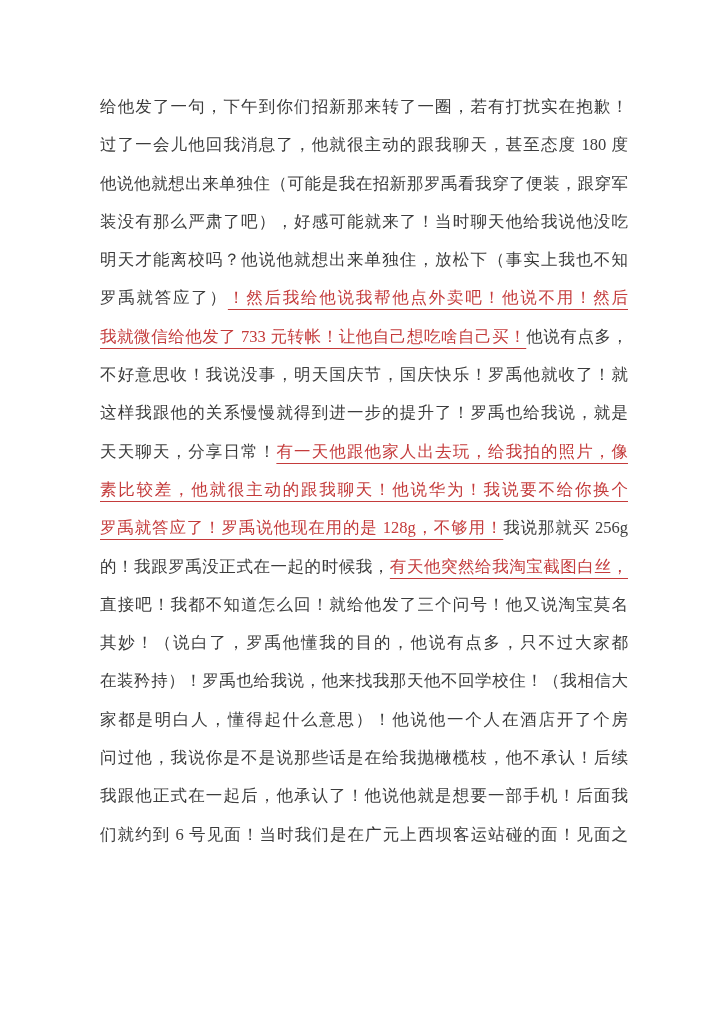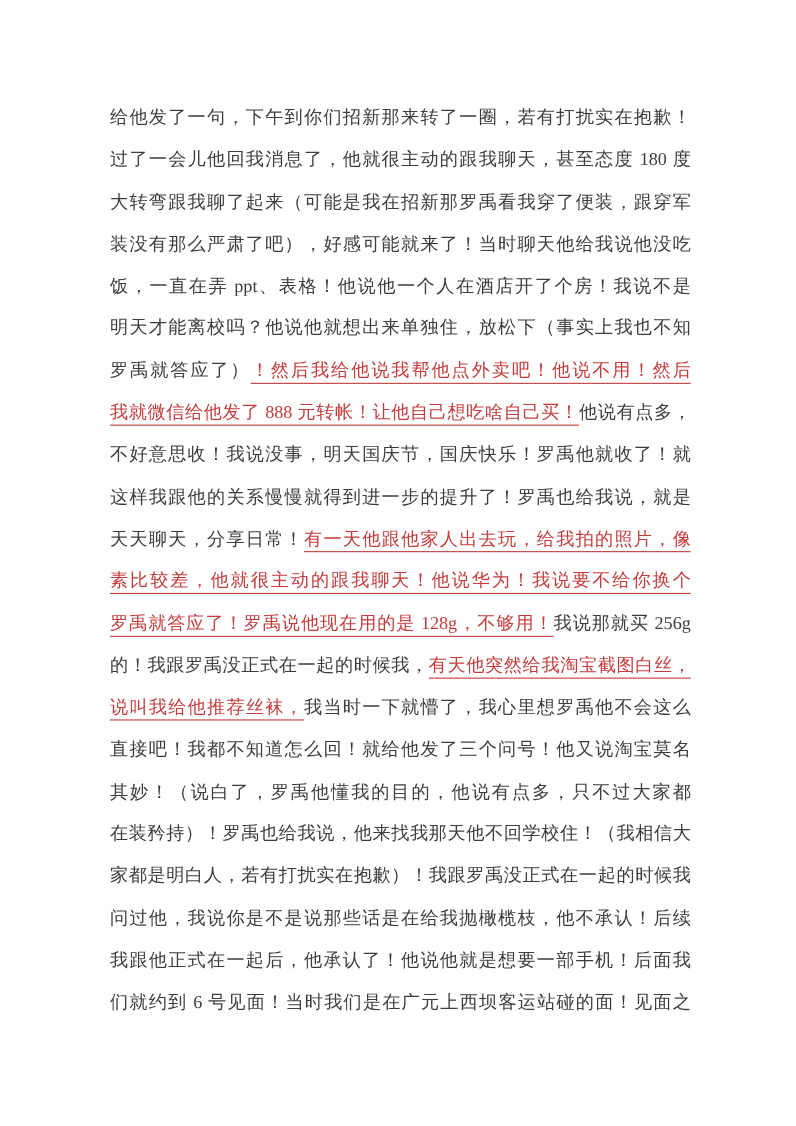"大转弯跟我聊了起来（可能是我在招新那罗禹看我穿了便装，跟穿军" span.seg { text: 大转弯跟我聊了起来 -> 他说他就想出来单独住 }
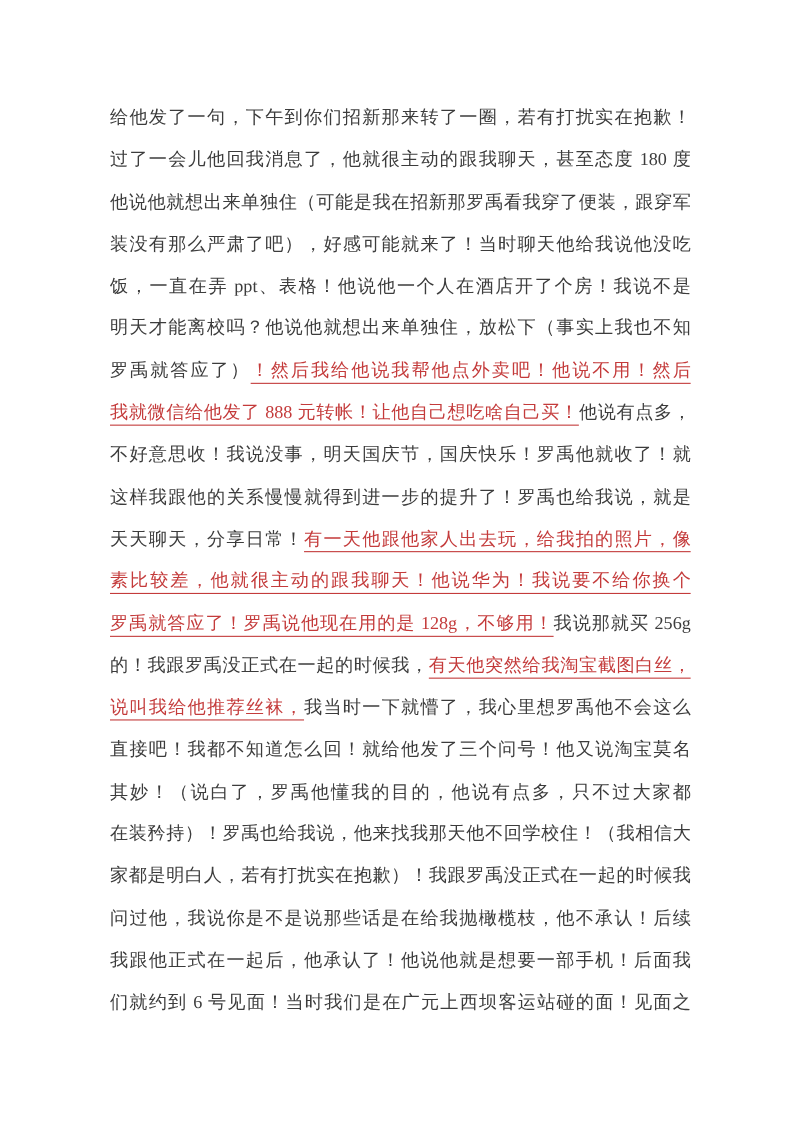"饭，一直在弄 ppt、表格！他说他一个人在酒店开了个房！我说不是" div.line { html: <div><span>饭，一直在弄 ppt、表格！他说他一个人在酒店开了个房！我说不是</span></div> -> none }
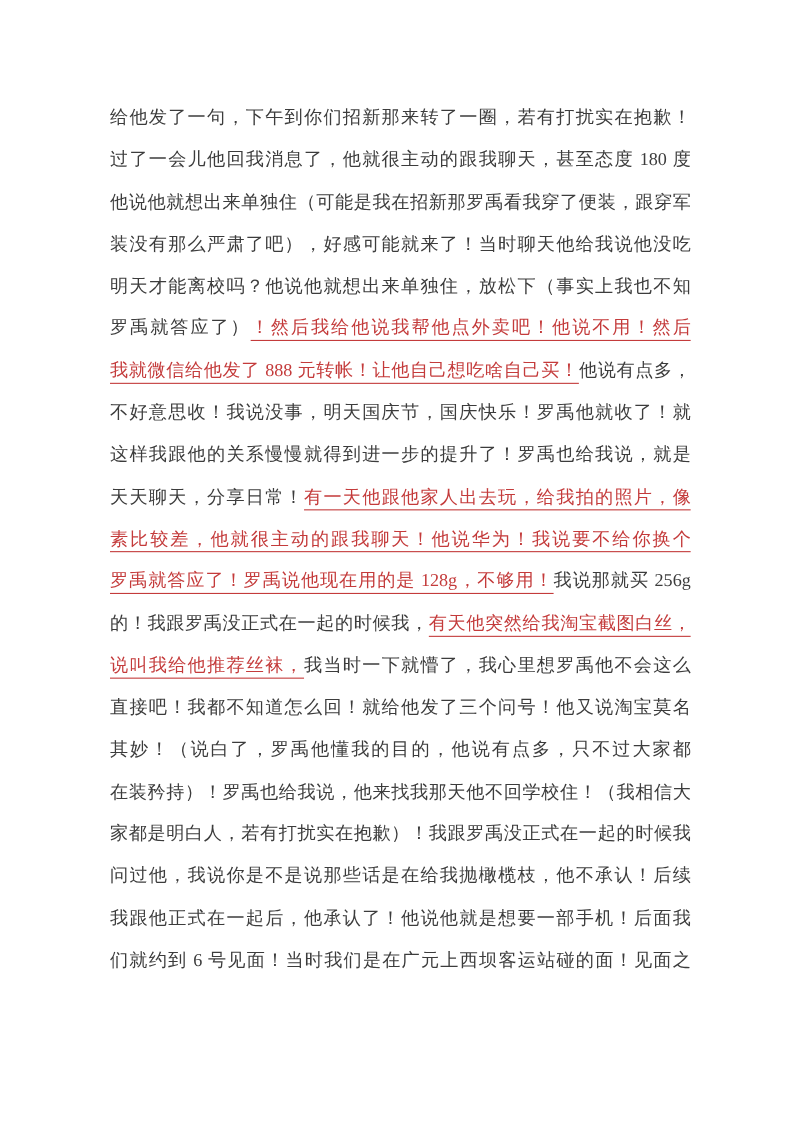"我就微信给他发了 888 元转帐！让他自己想吃啥自己买！" span.seg { text: 888 -> 733 }
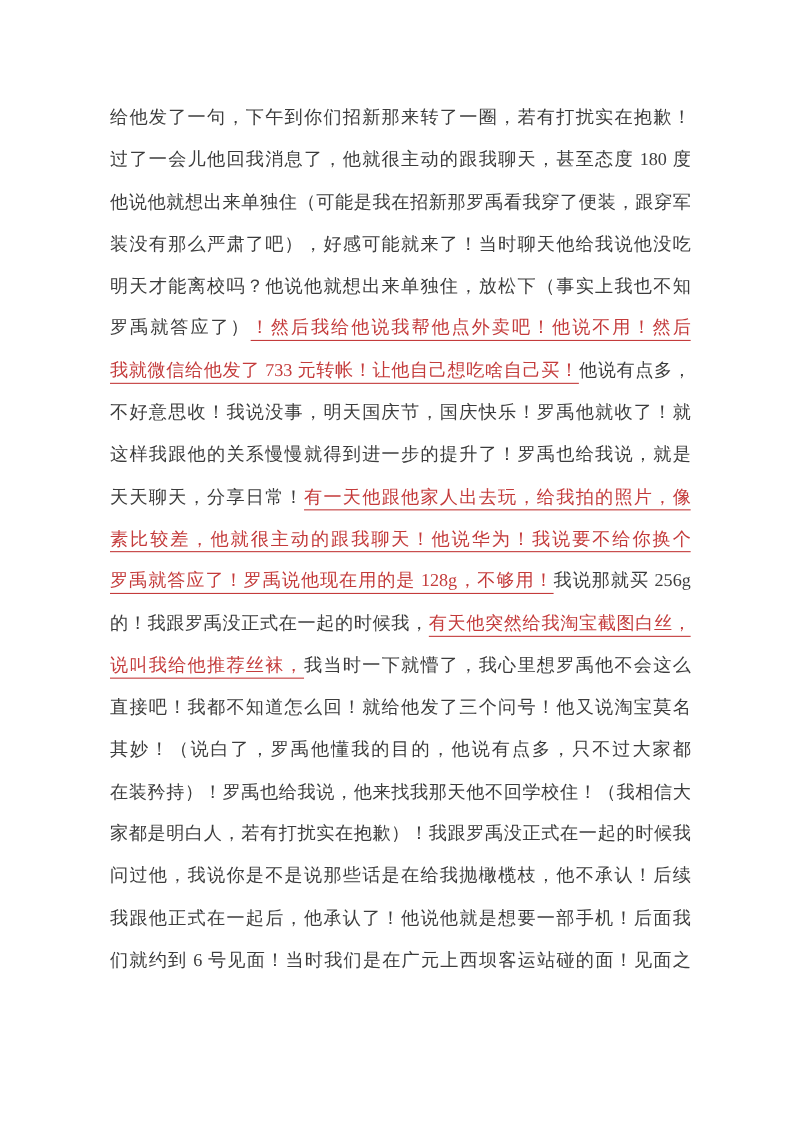"说叫我给他推荐丝袜，我当时一下就懵了，我心里想罗禹他不会这么" div.line { html: <div><span>说叫我给他推荐丝袜，</span><span>我当时一下就懵了，我心里想罗禹他不会这么</span></div> -> none }
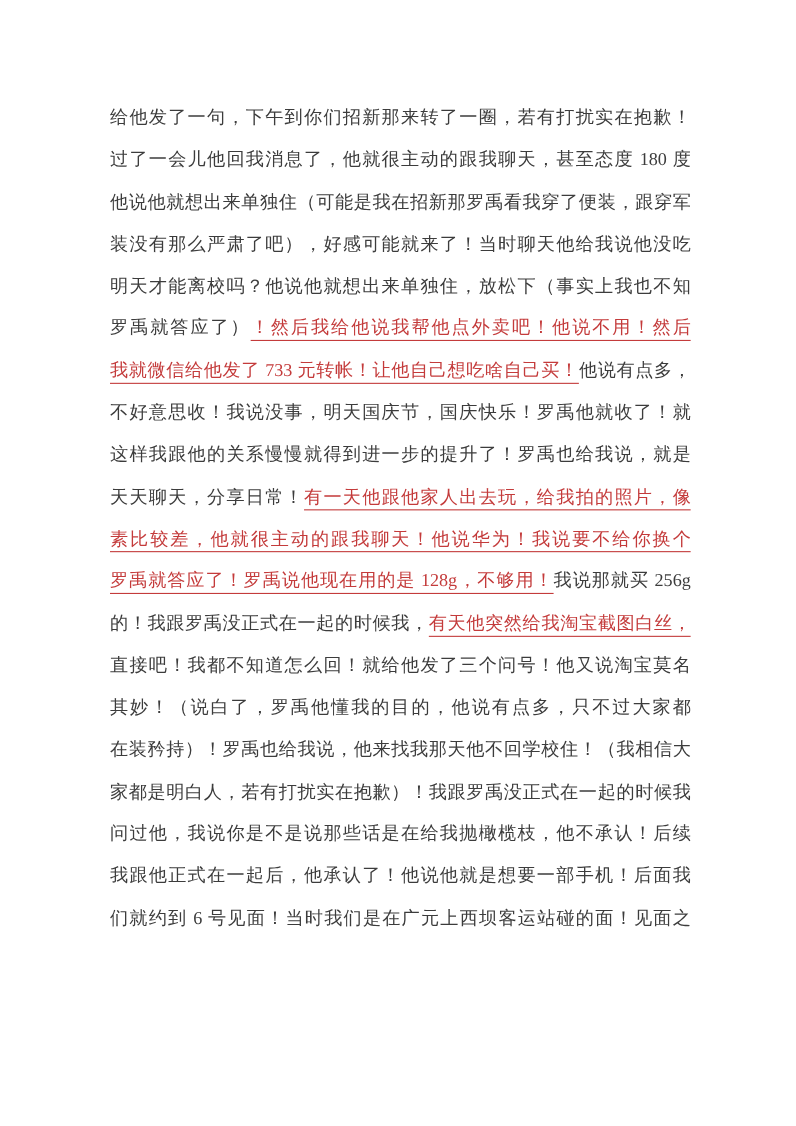"家都是明白人，若有打扰实在抱歉）！我跟罗禹没正式在一起的时候我" span.seg { text: 若有打扰实在抱歉）！我跟罗禹没正式在一起的时候我 -> 懂得起什么意思）！他说他一个人在酒店开了个房 }
